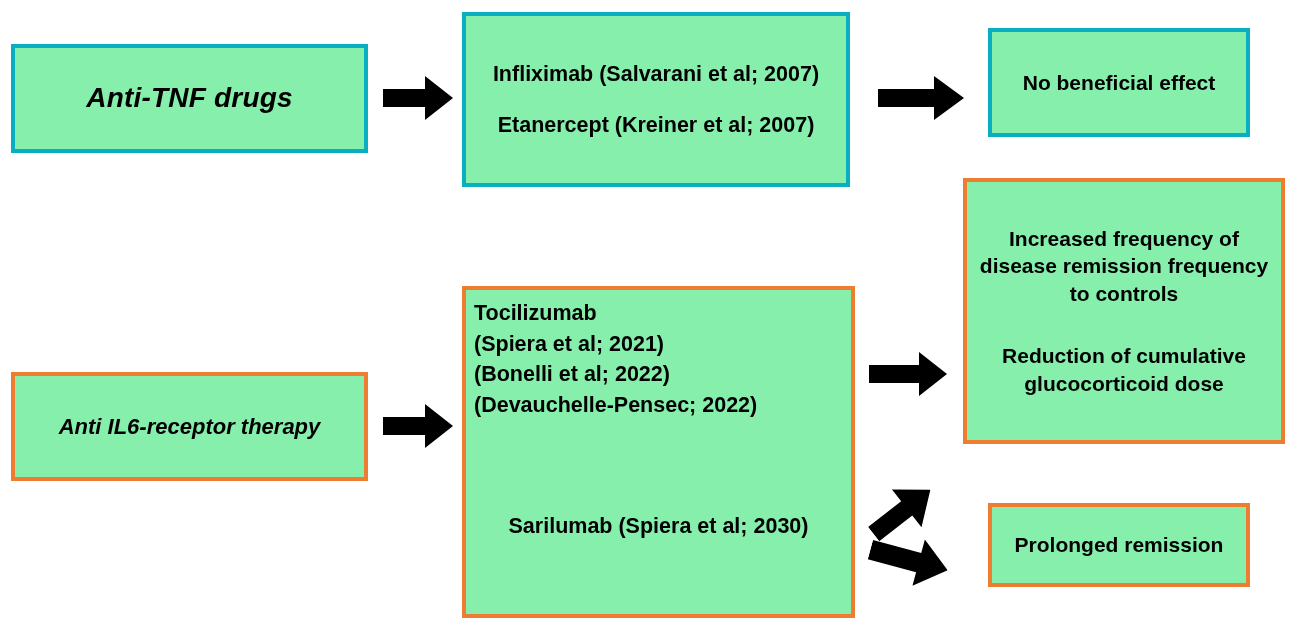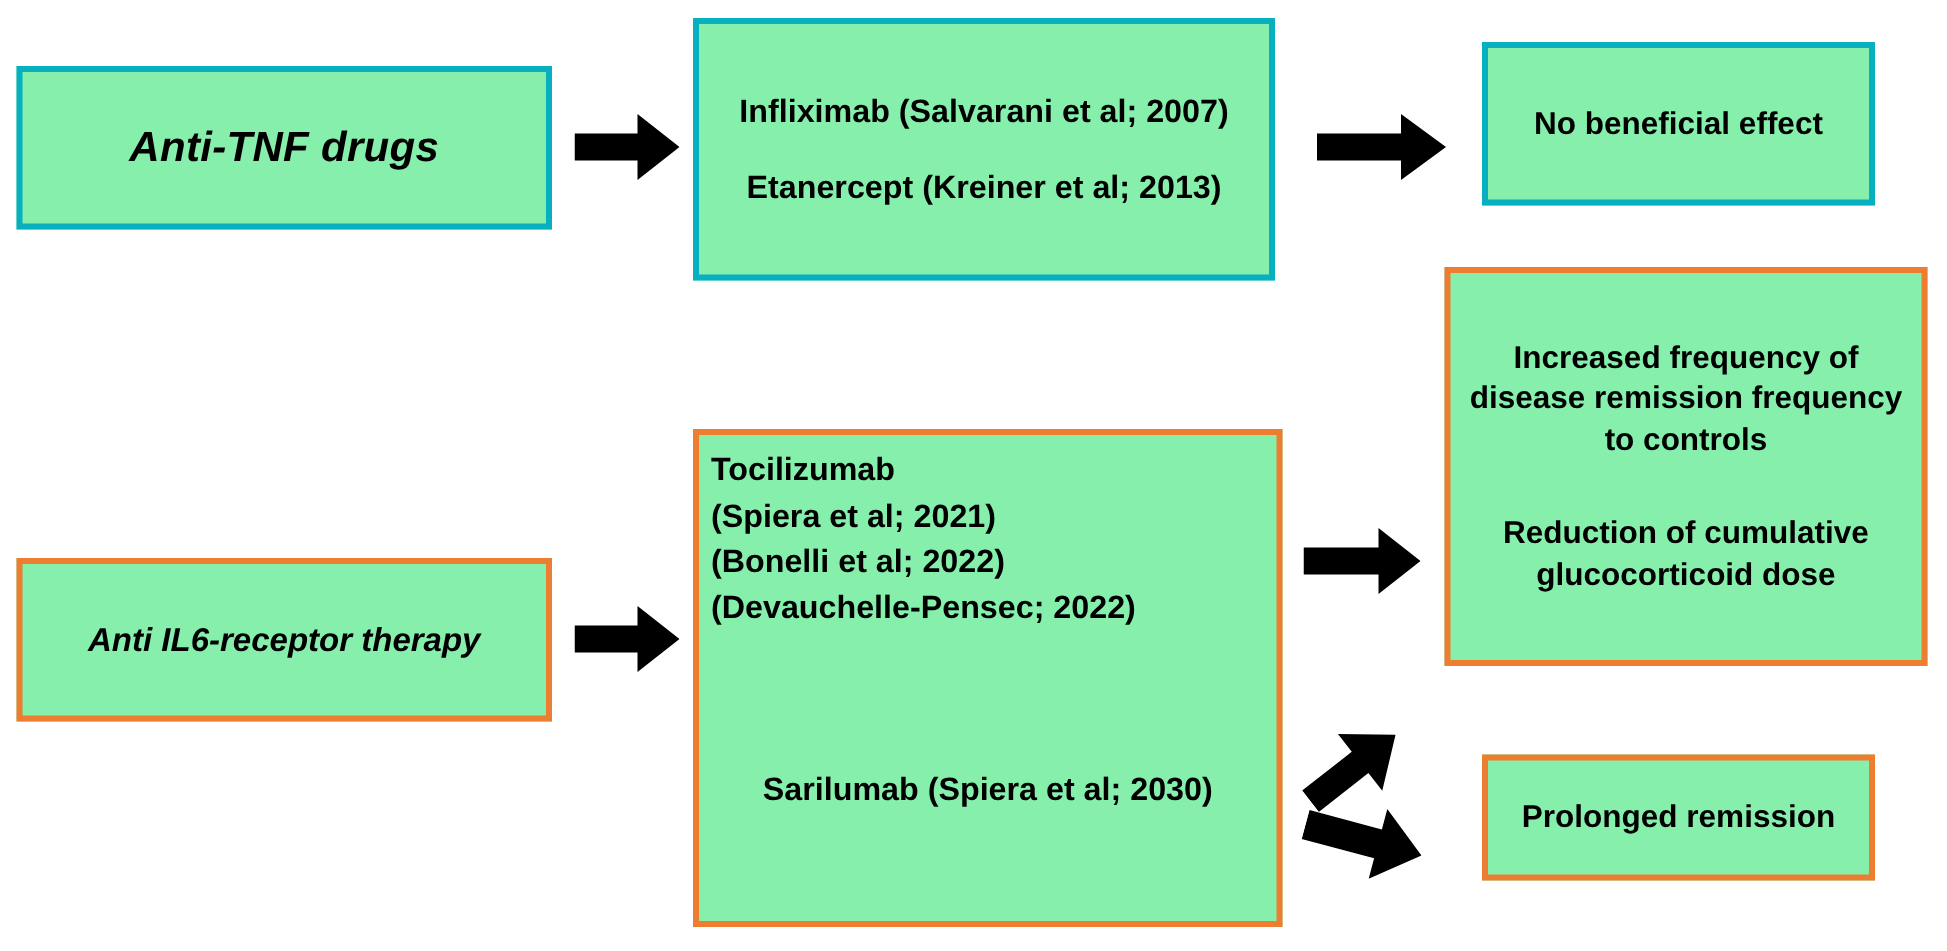"Etanercept (Kreiner et al; 2013)" div.line { text: 2013 -> 2007 }
